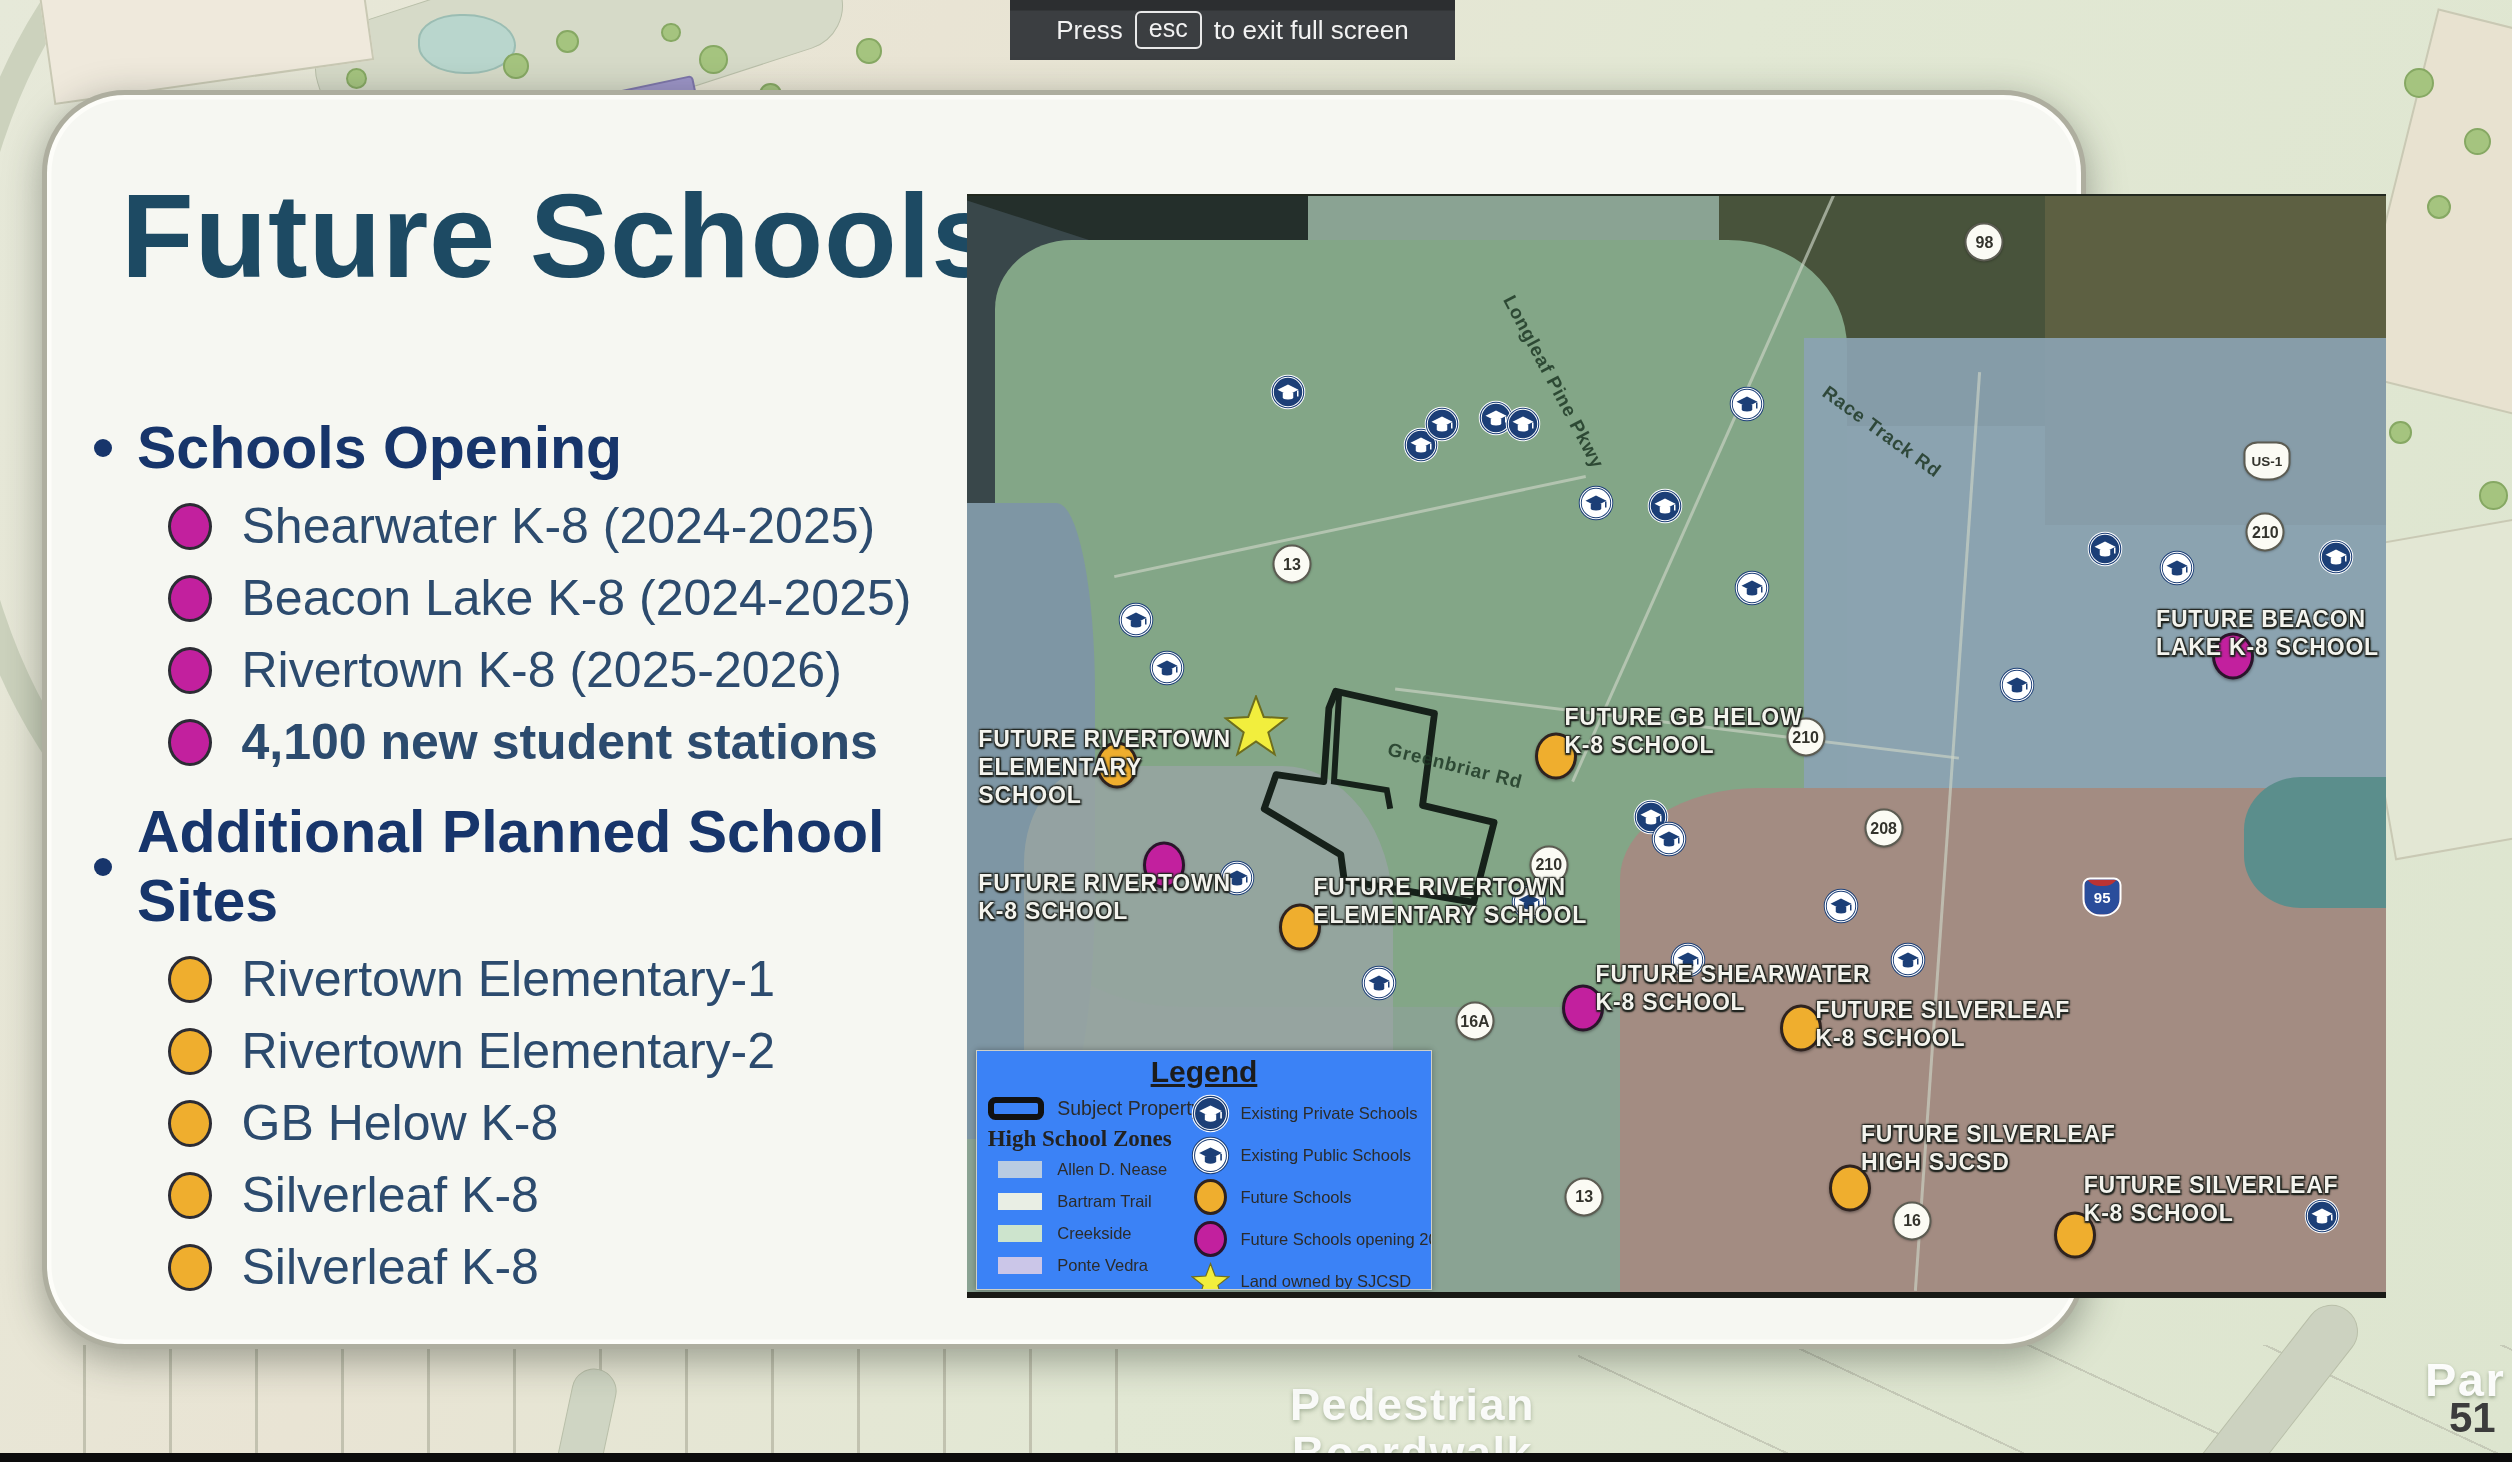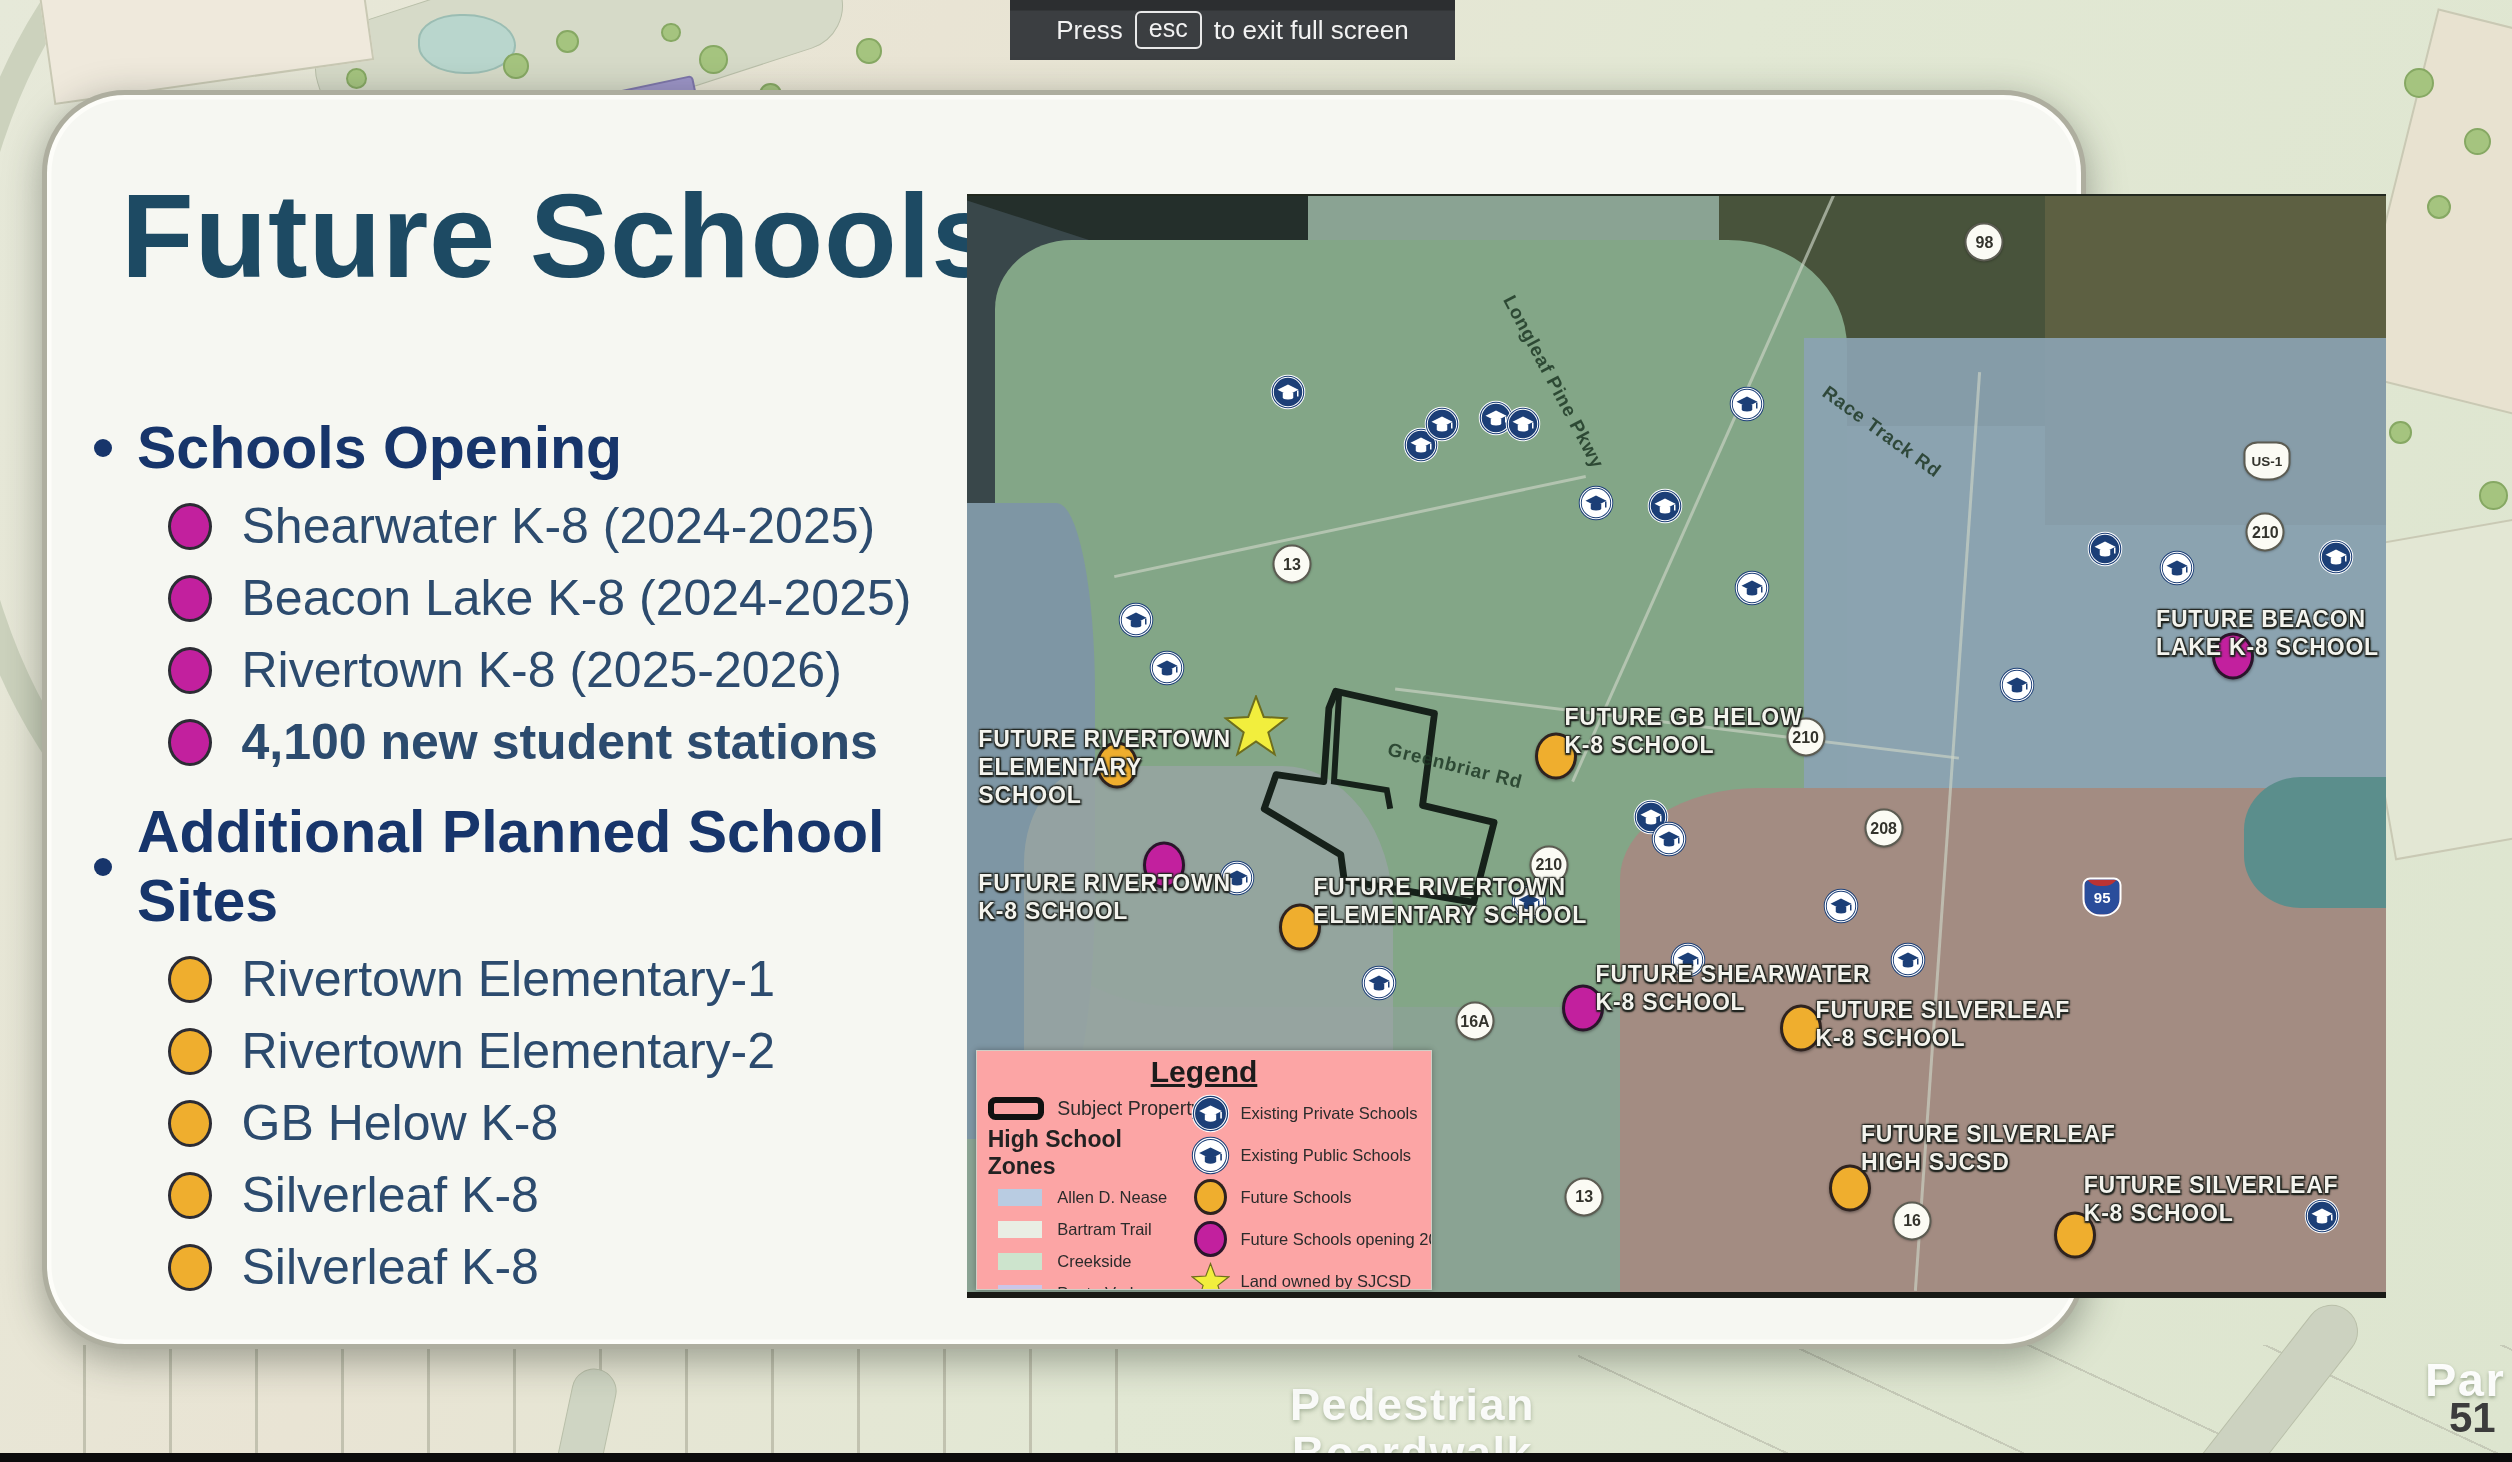"Legend" .legend { background: #fca5a5 -> #3b82f6 }
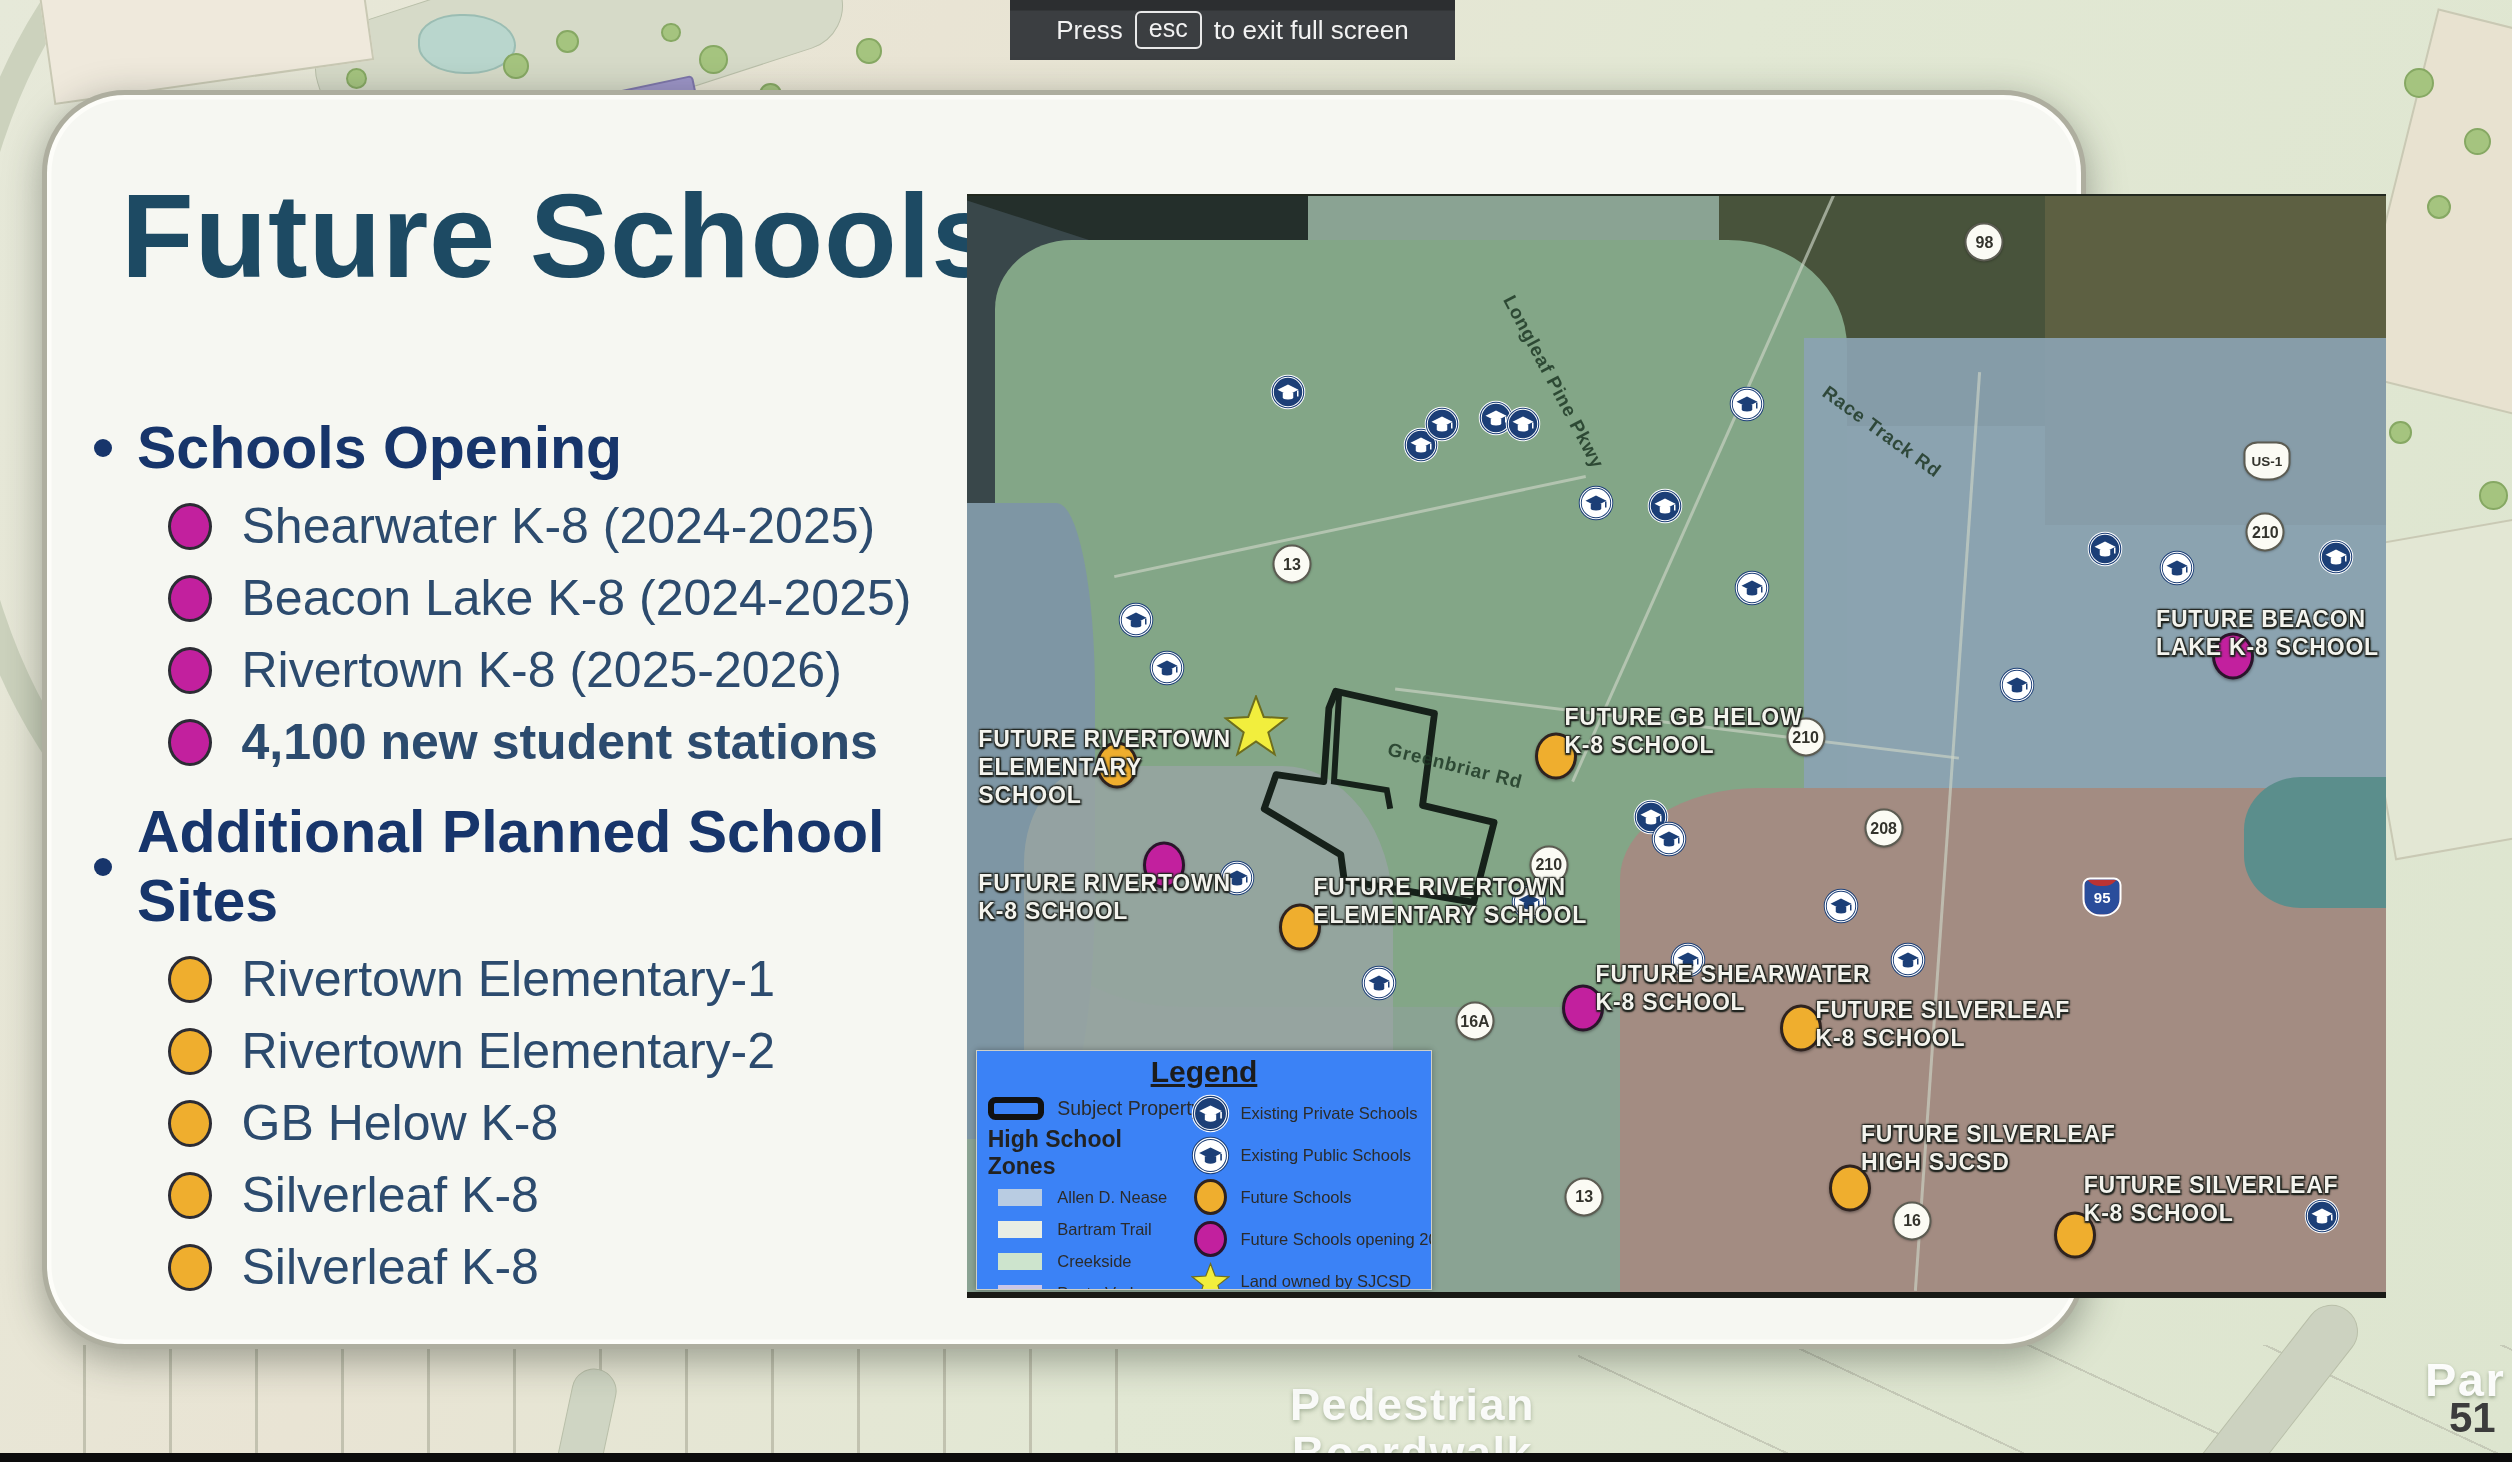"High School Zones" .lg-zone-head { font-family: none -> Liberation Serif, serif }
